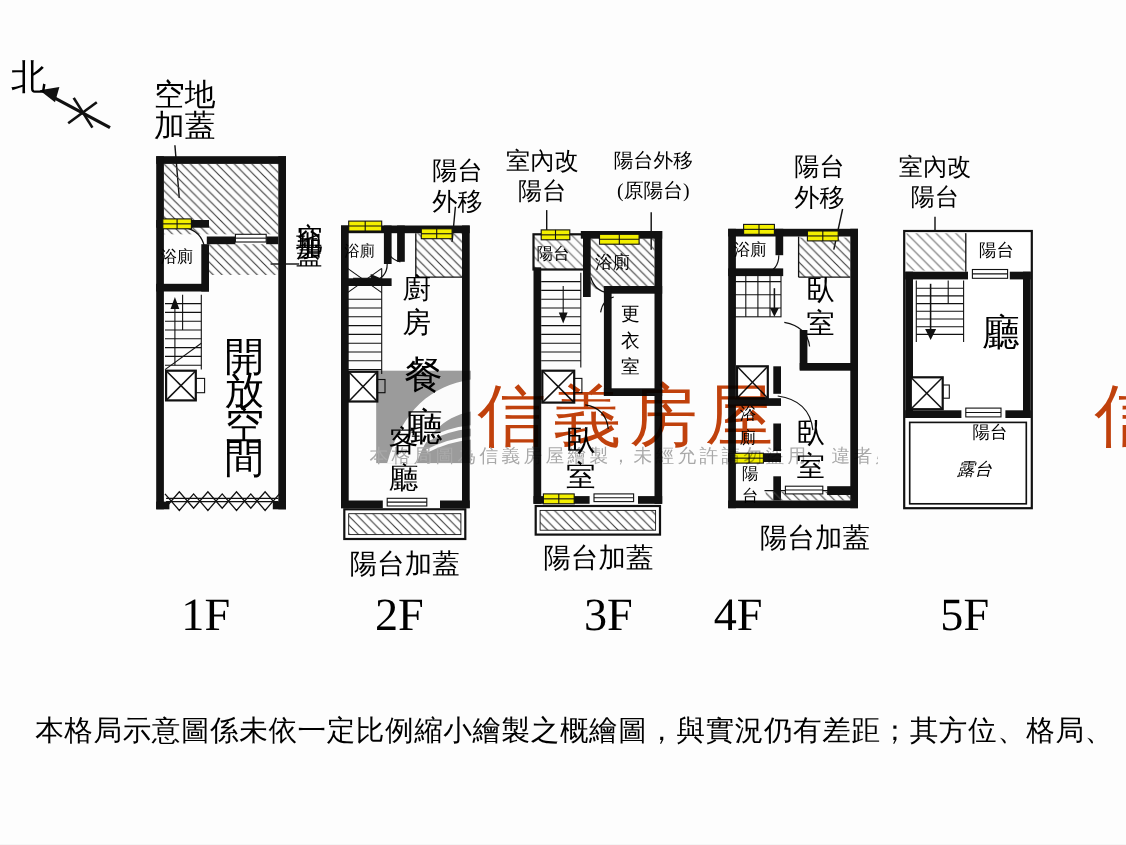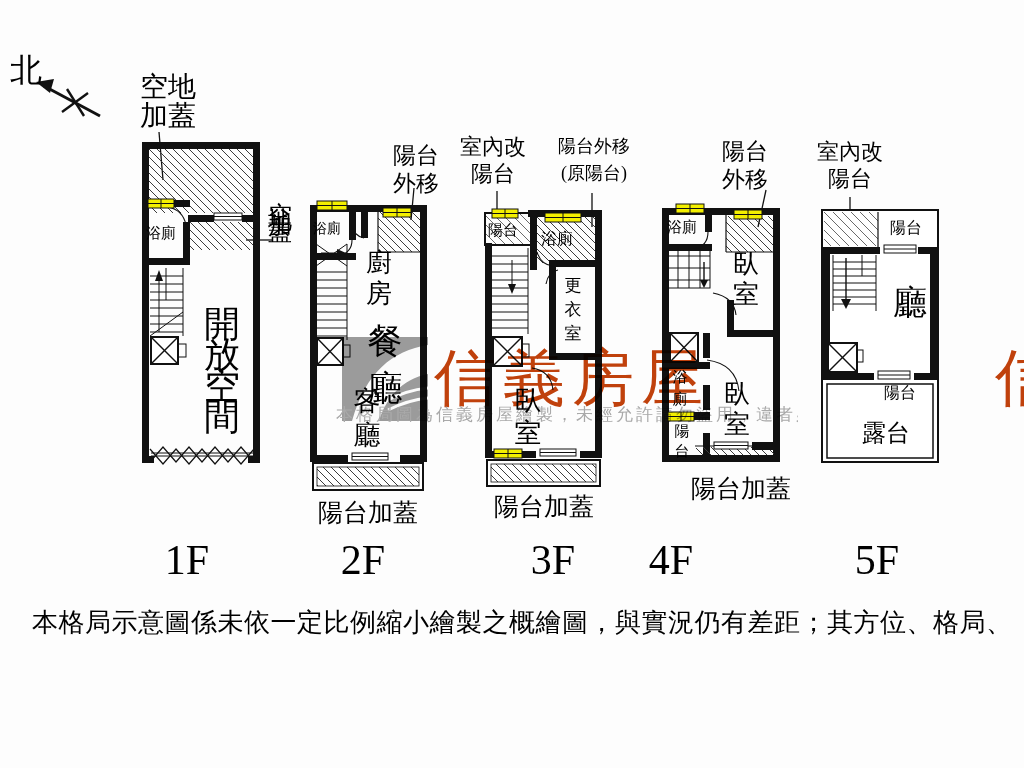"露台" div.lbl { font-size: 24px -> 16px; font-style: none -> italic }
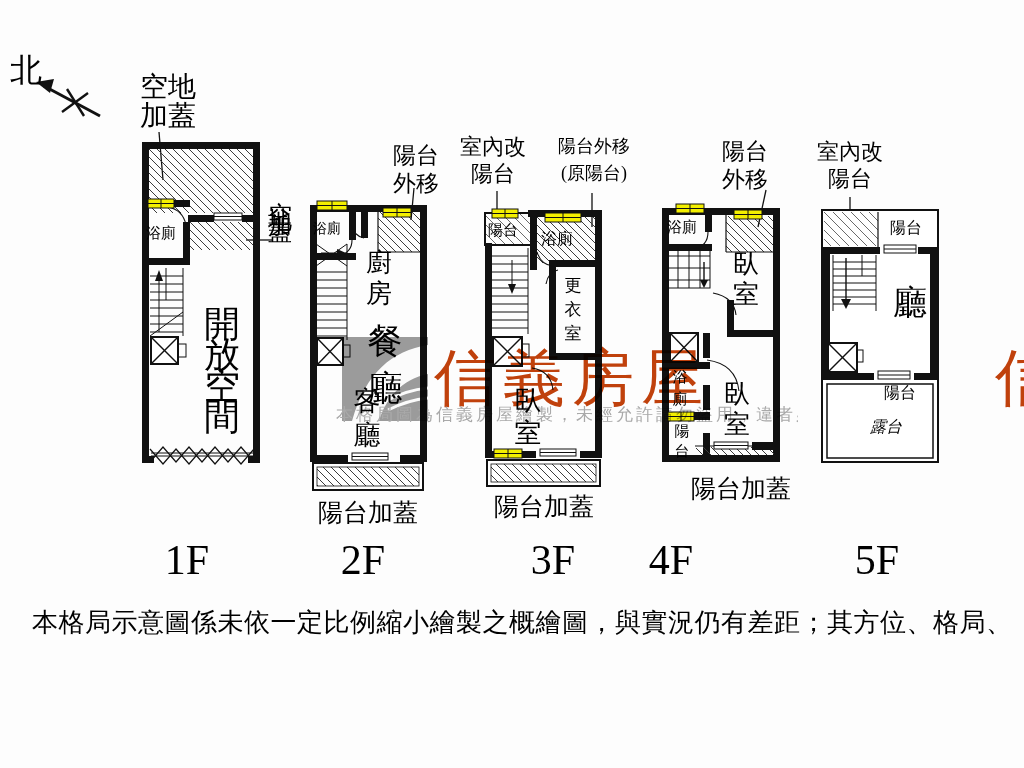"本格局示意圖係未依一定比例縮小繪製之概繪圖，與實況仍有差距；其方位、格局、" .disclaimer div { margin-top: none -> 42px }
